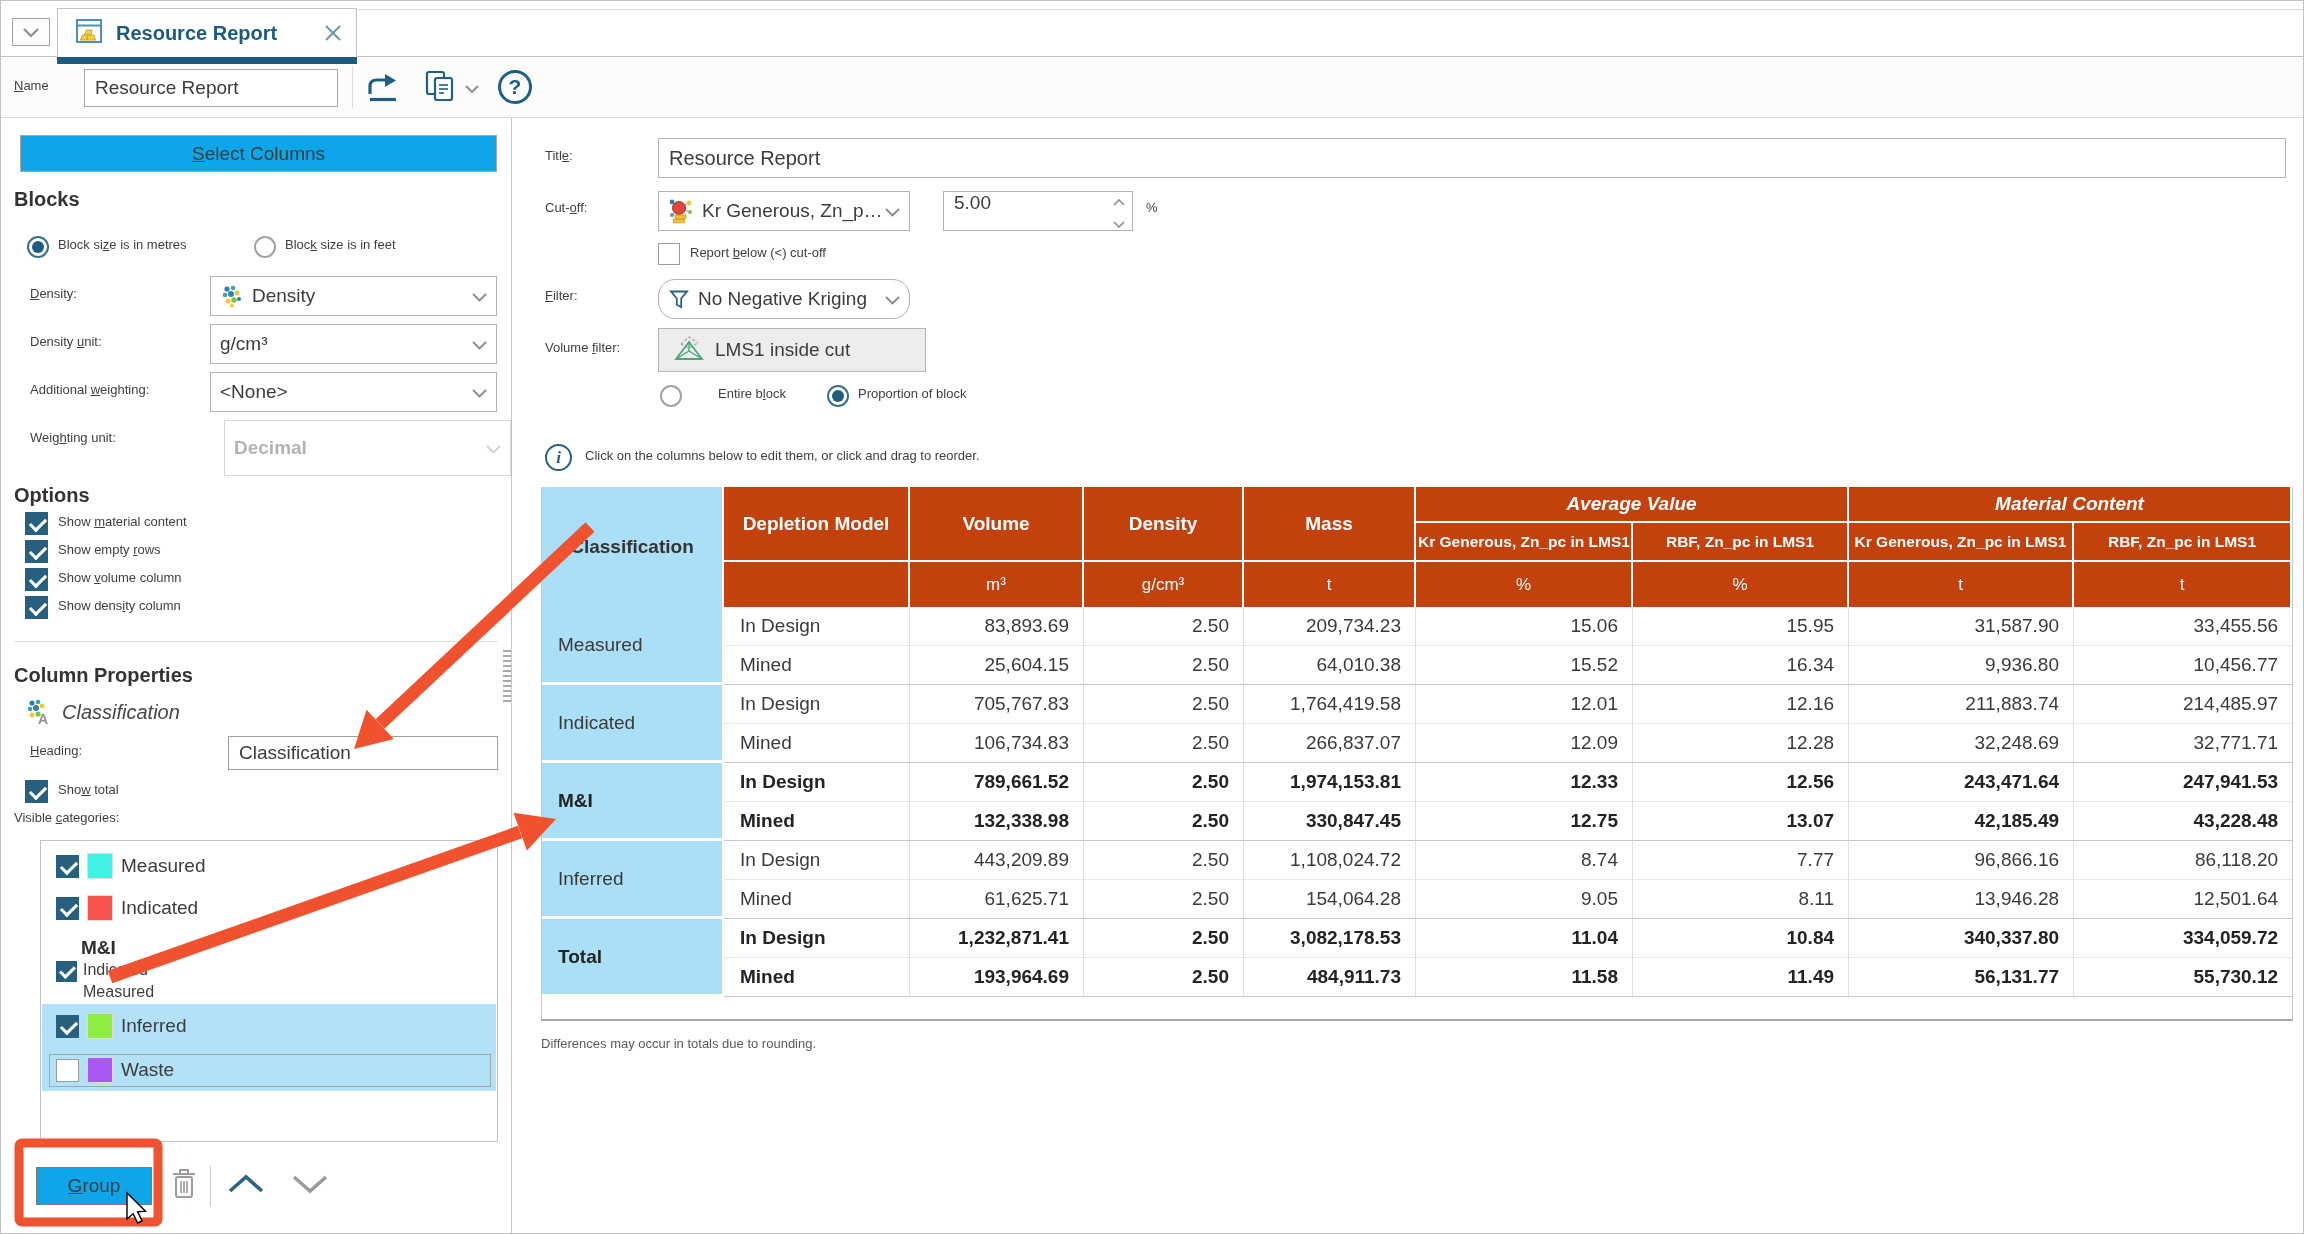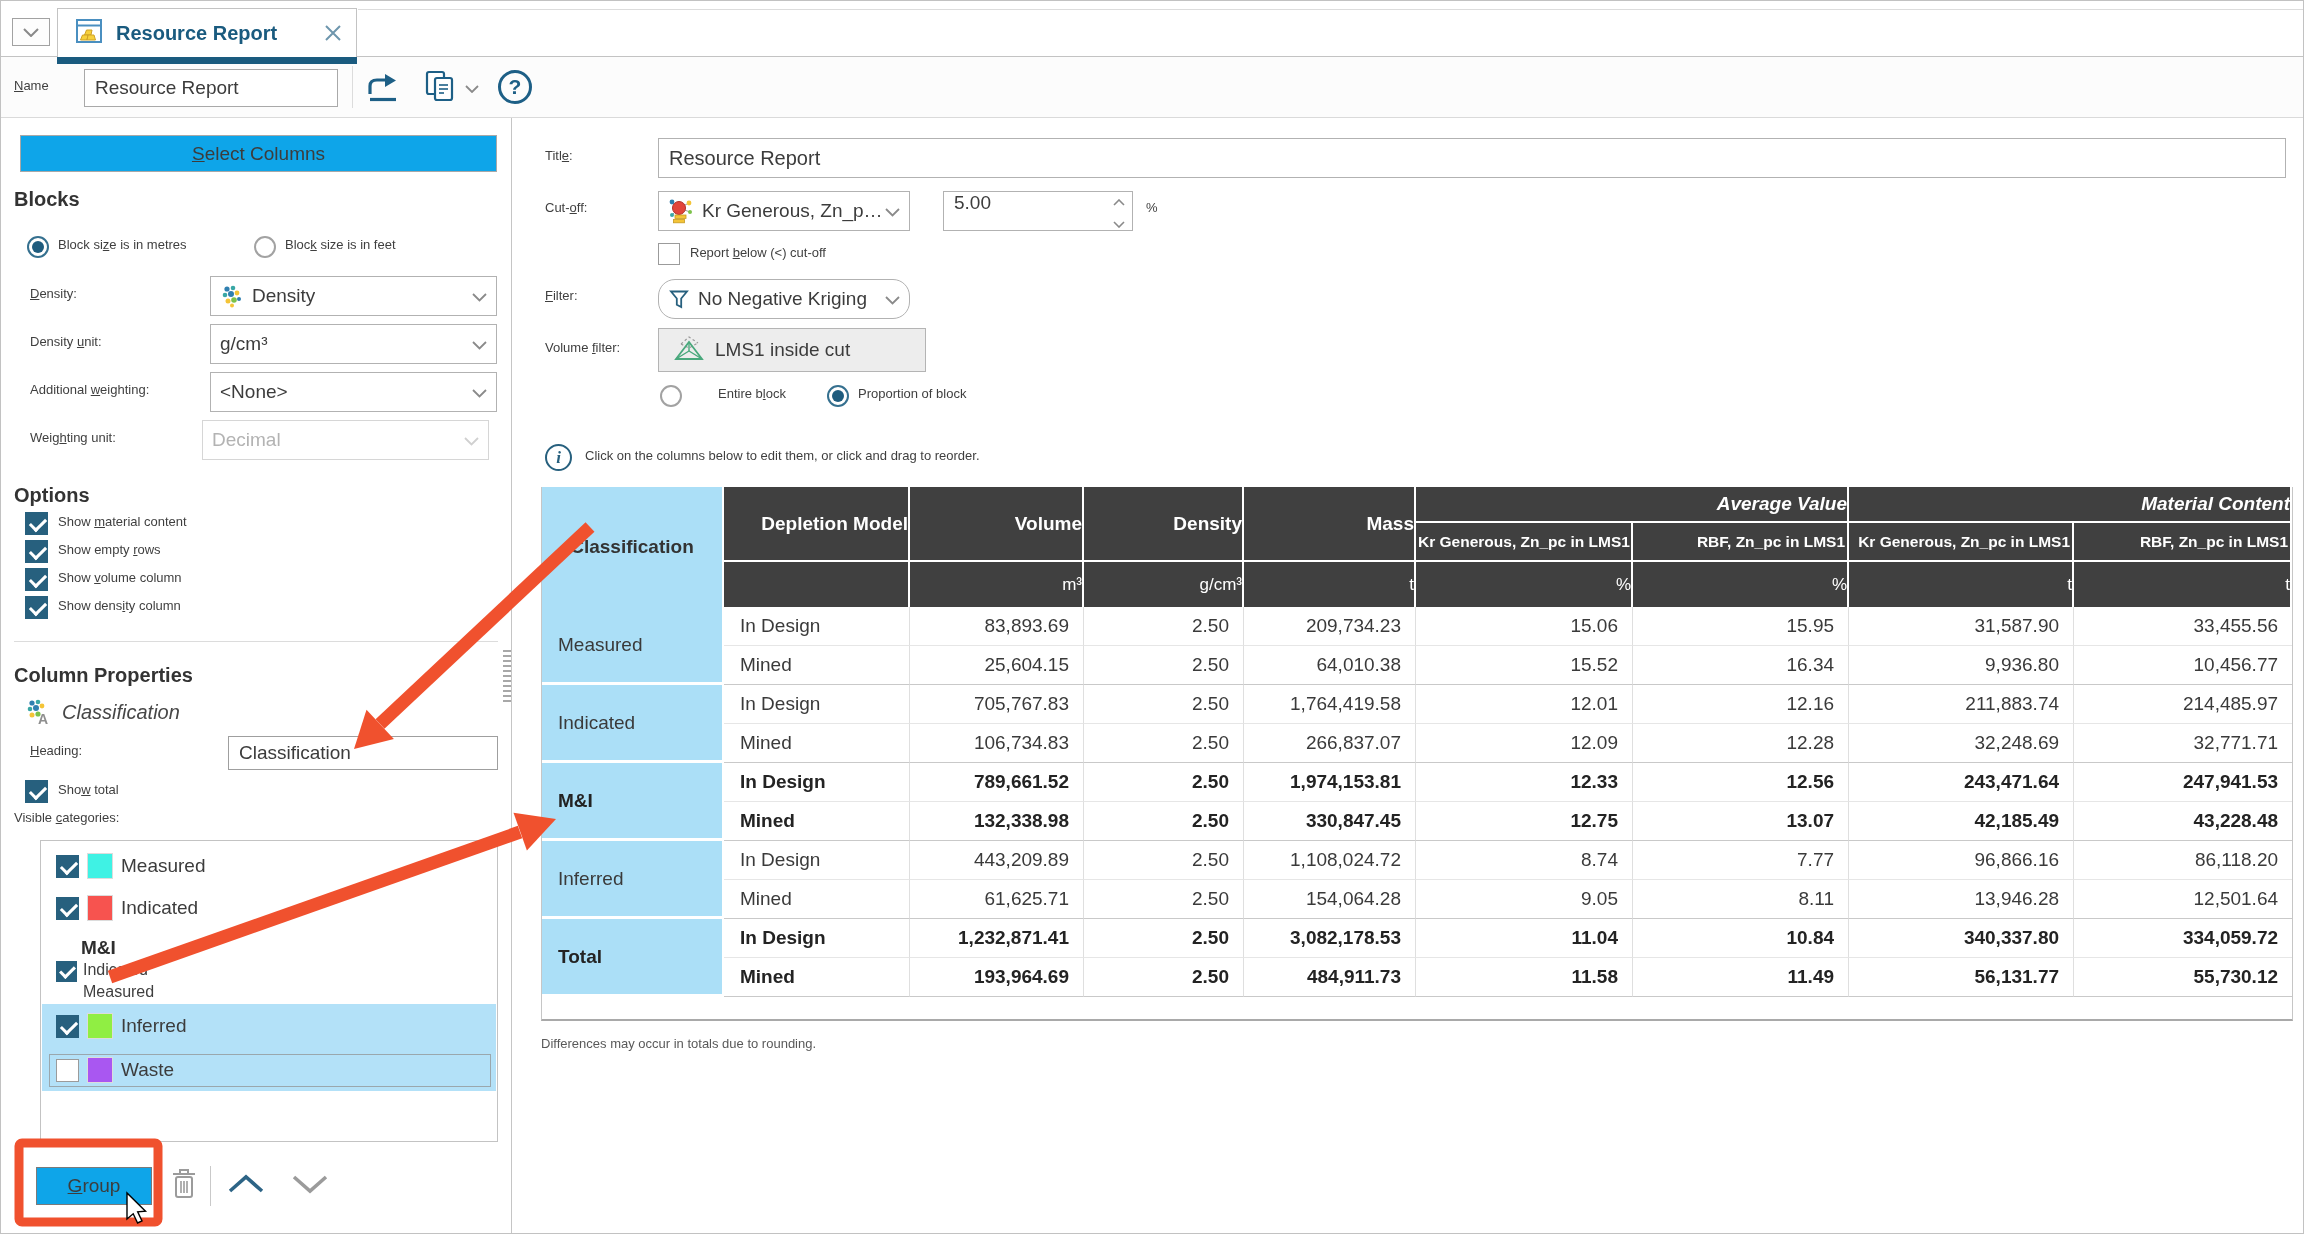"Decimal" div.abs { font-weight: none -> bold; height: 40px -> 56px; left: 202px -> 224px }
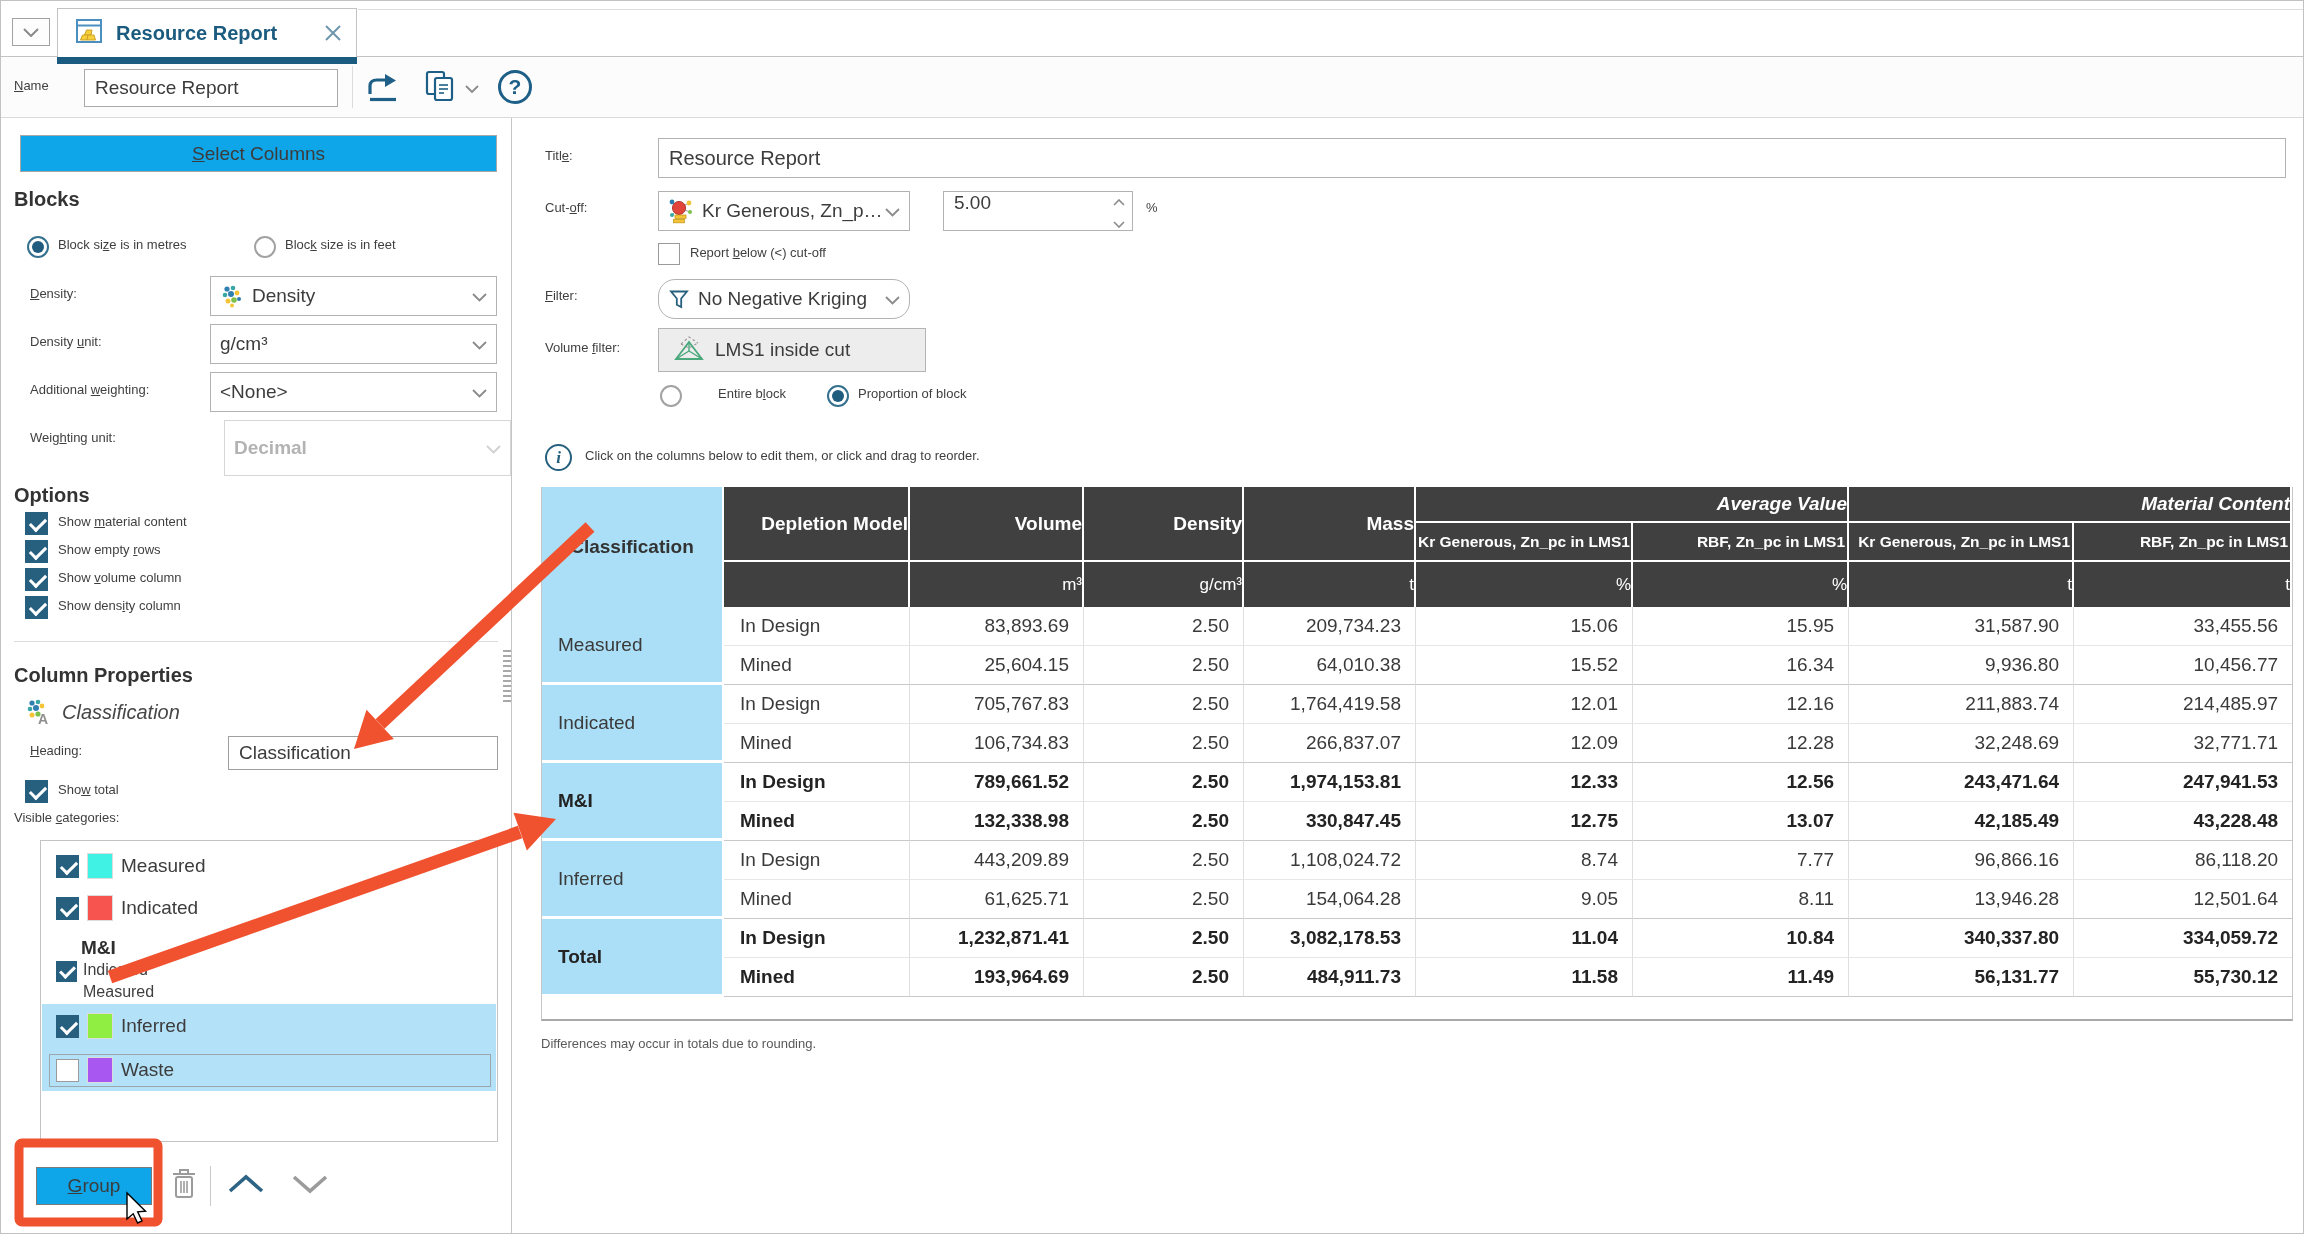"Average Value" .th-dark { background: #404040 -> #c2410c; text-align: right -> center }
